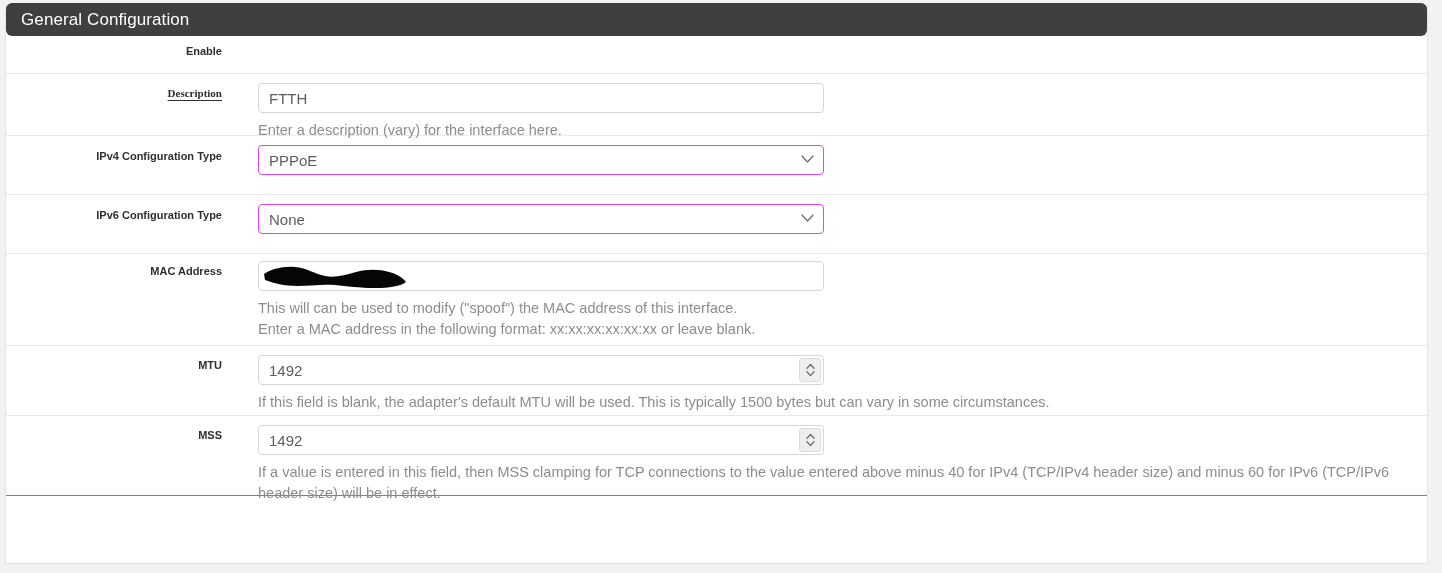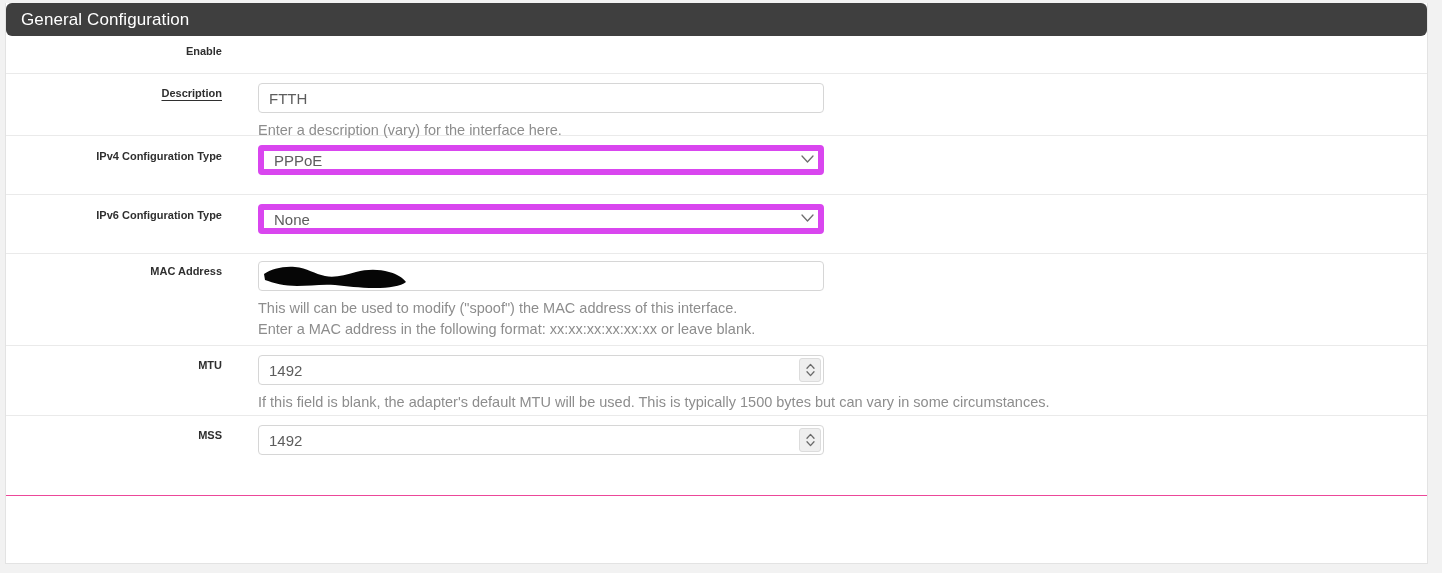"Description" .row-desc .label-col { font-family: none -> Liberation Serif, serif }
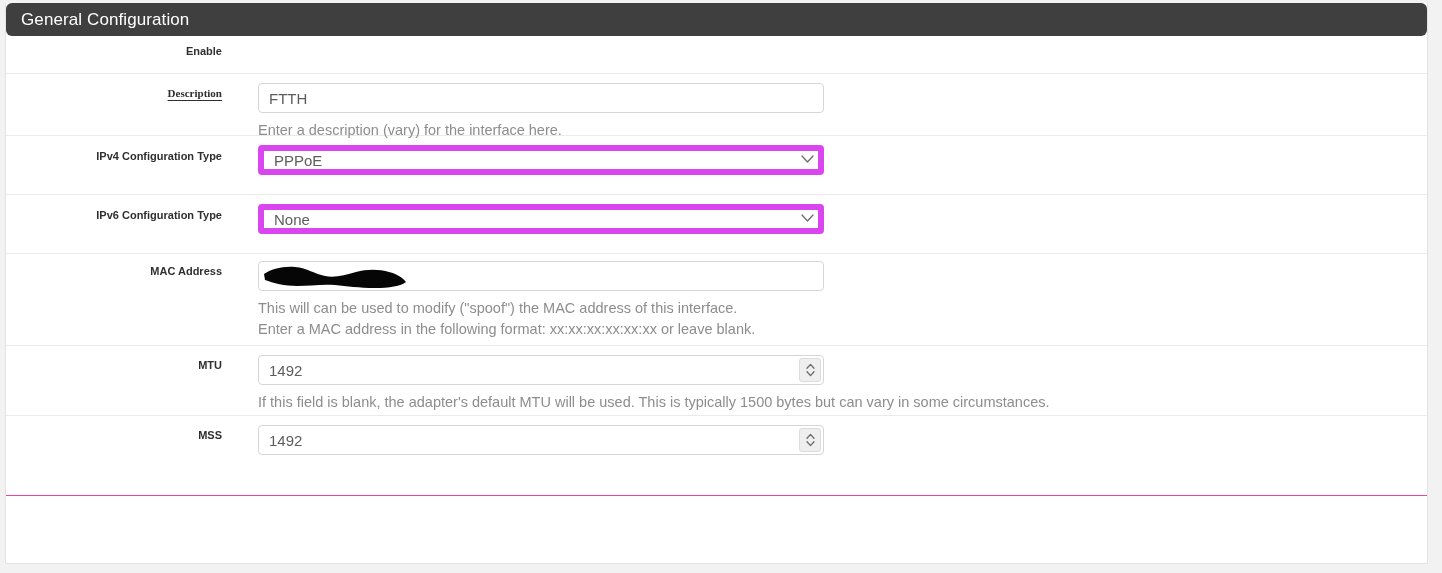"PPPoE" .select-box select { border: 6px solid #d946ef -> 1px solid #d946ef }
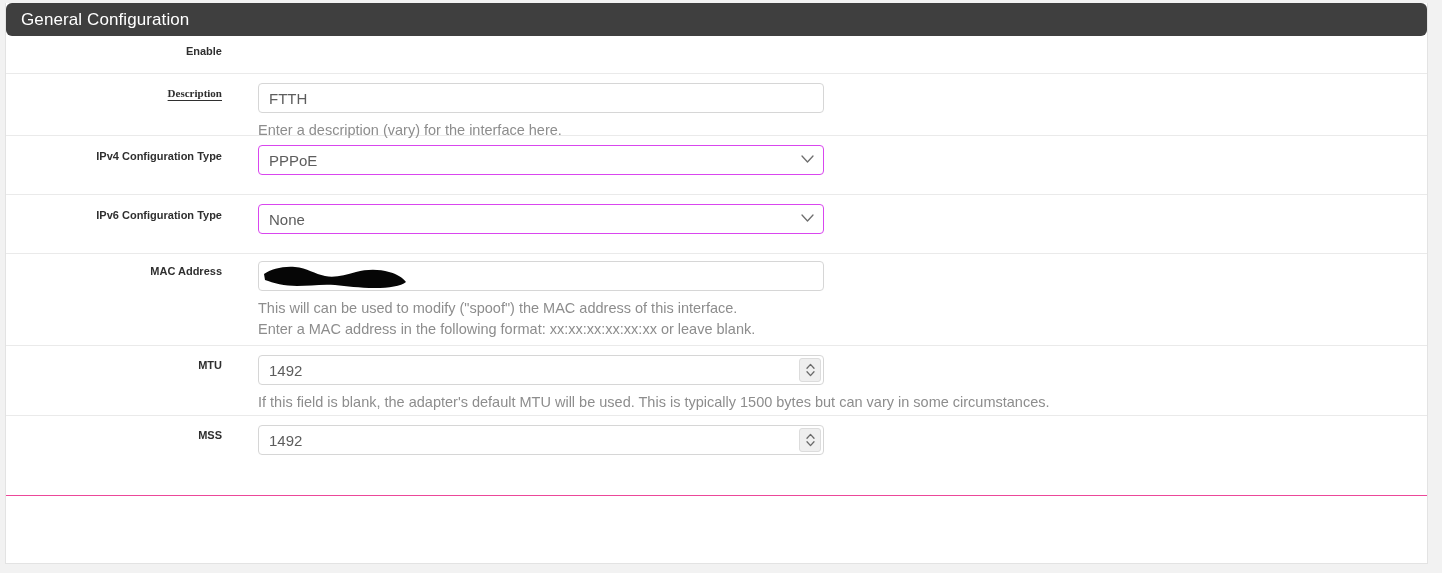"If a value is entered" div.help { html: none -> <div> <span>If a value is entered in this field, then MSS clamping for TCP connections to the value entered above minus 40 for IPv4 (TCP/IPv4 header size) and minus 60 for IPv6 (TCP/IPv6</span> <span>header size) will be in effect.</span> </div> }
